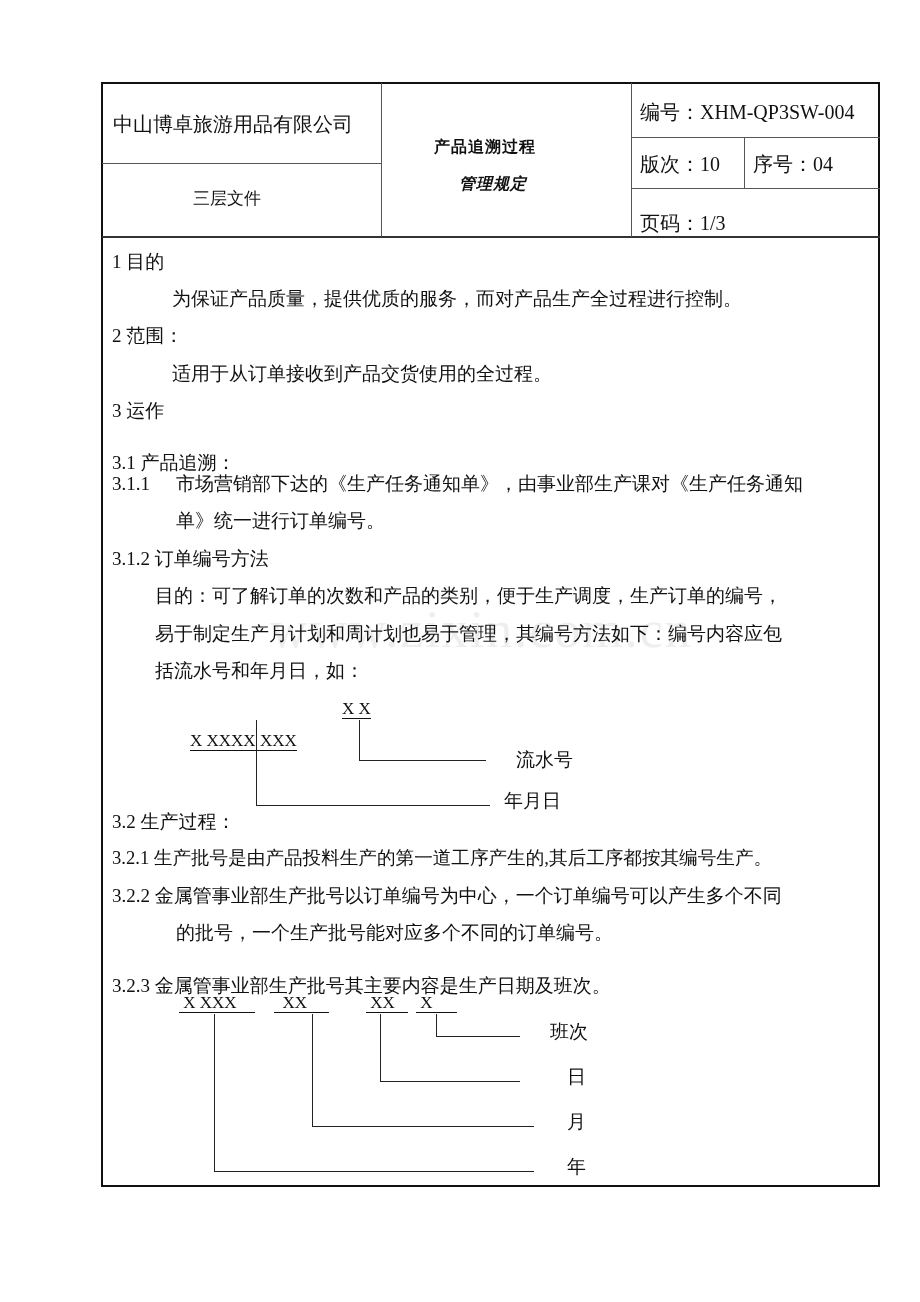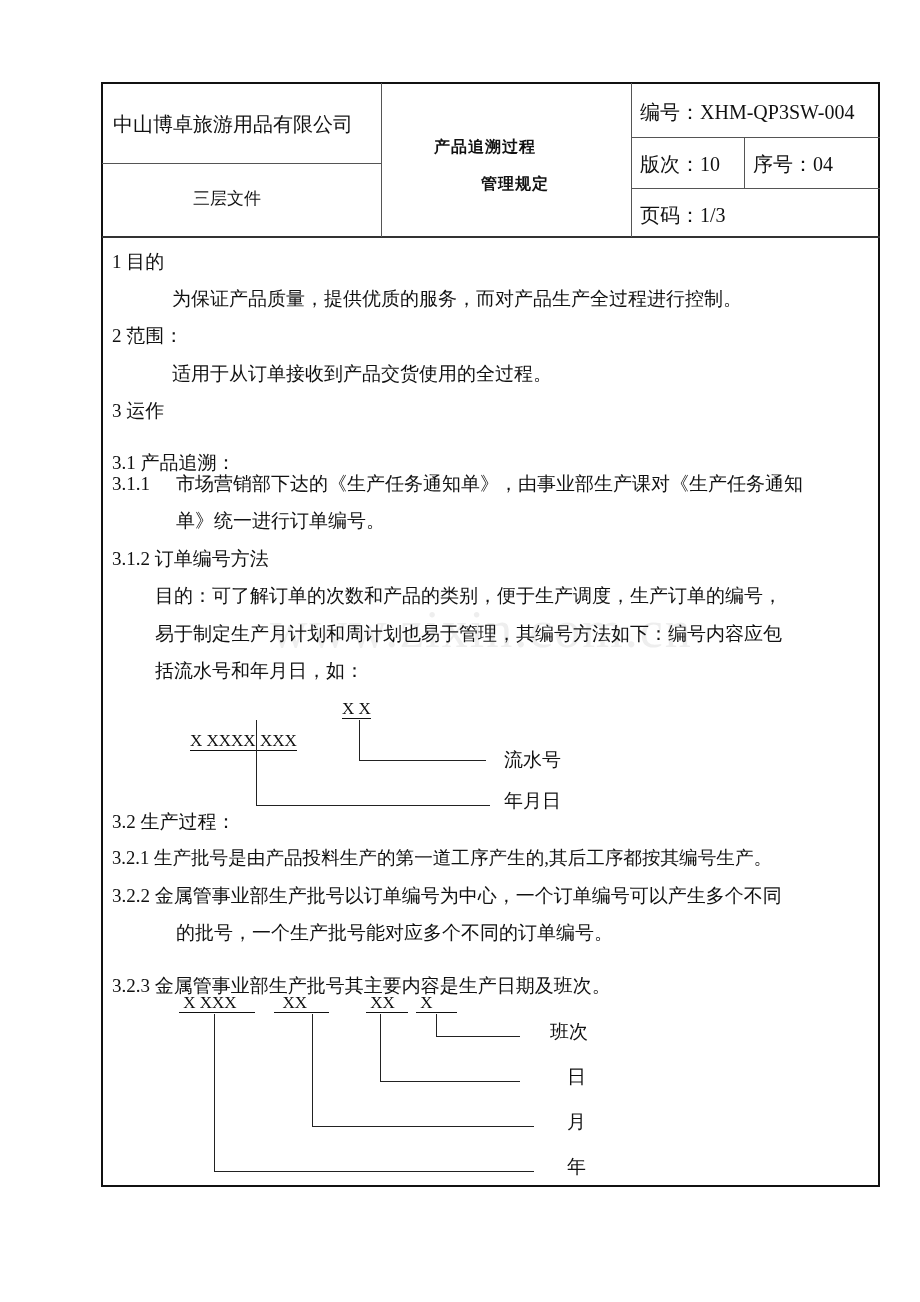"管理规定" div.title-text { font-style: none -> italic; left: 481px -> 459px }
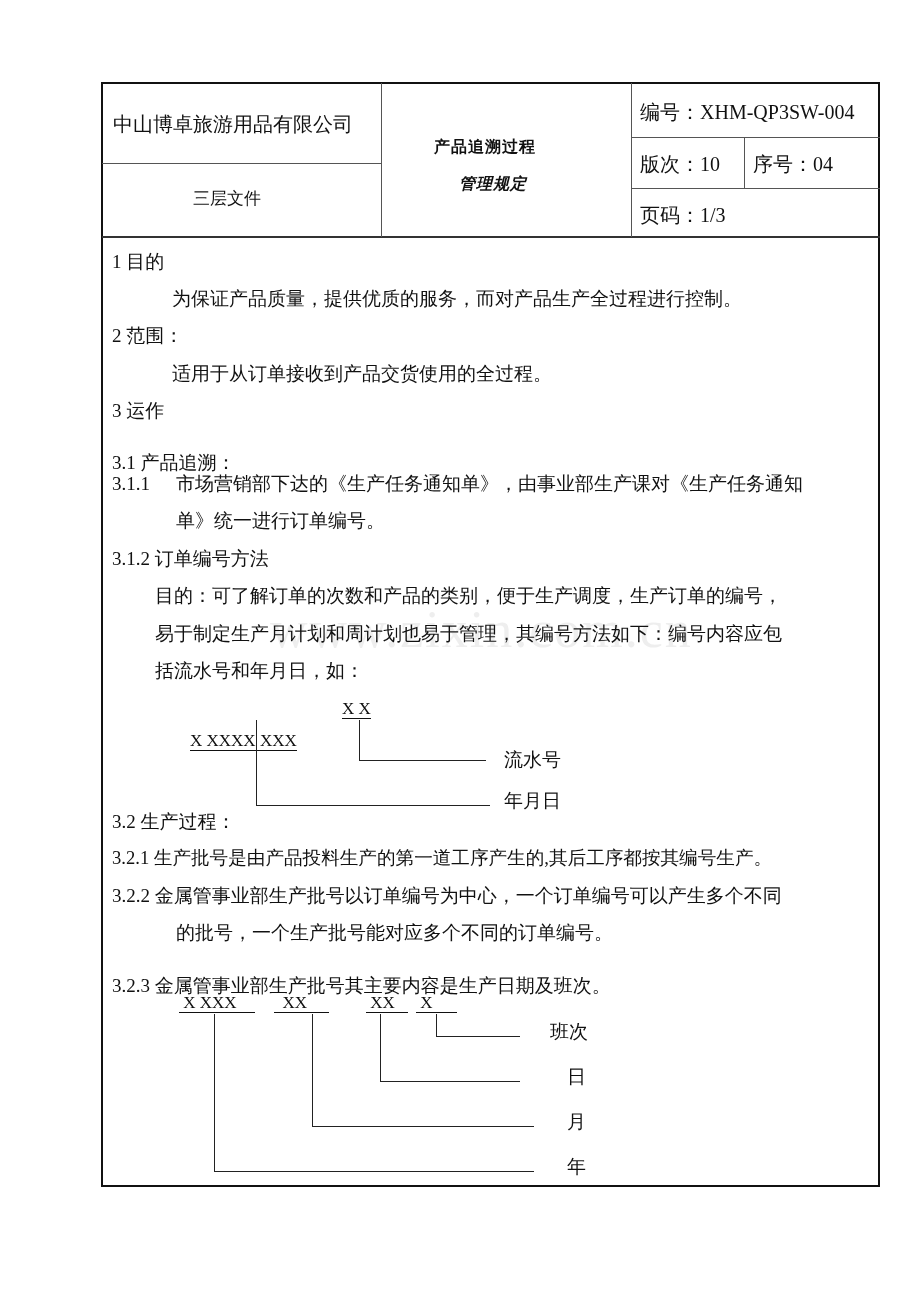"页码：1/3" div.cell-text { top: 205px -> 213px }
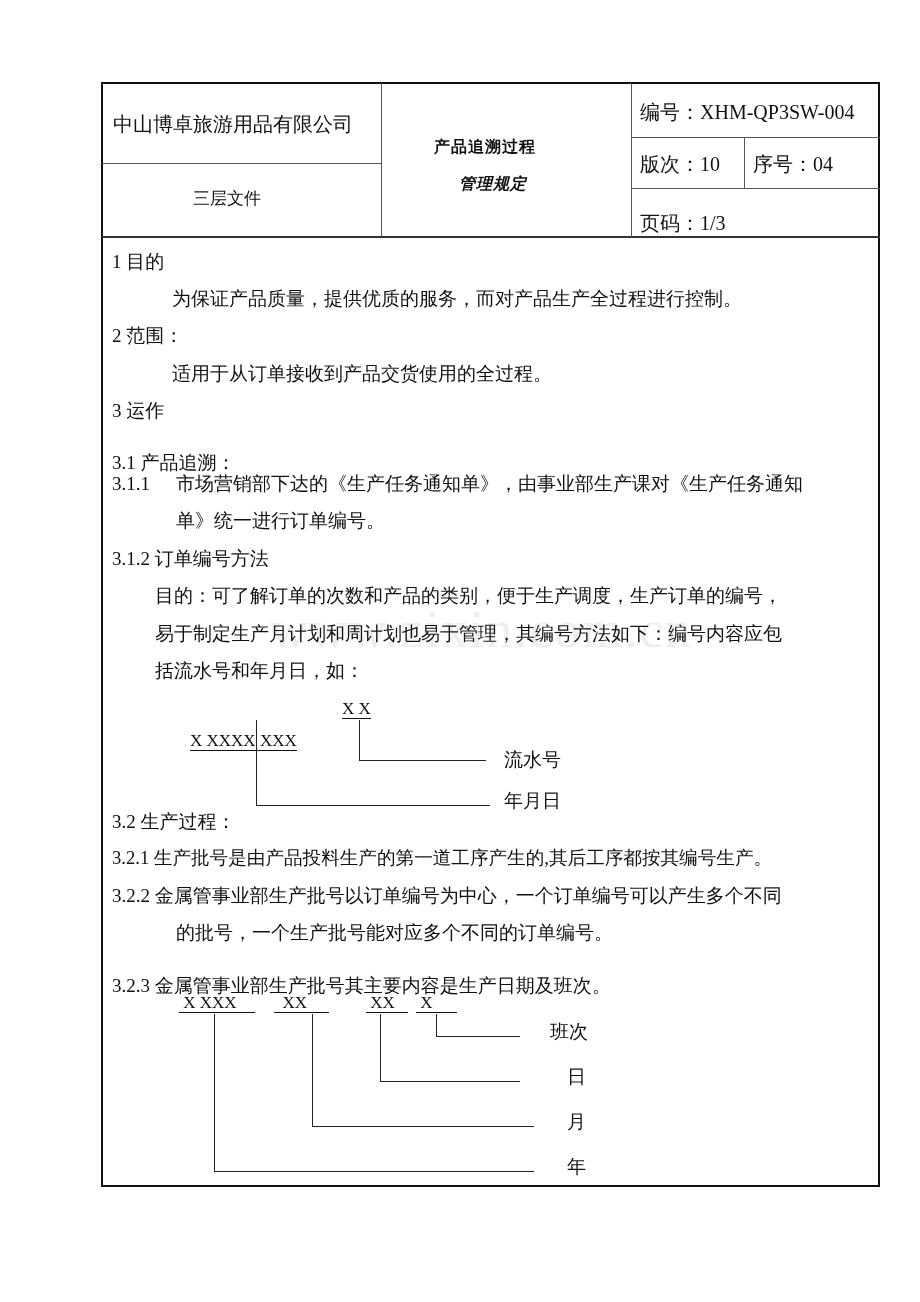"流水号" div.diag-text { left: 504px -> 516px }
